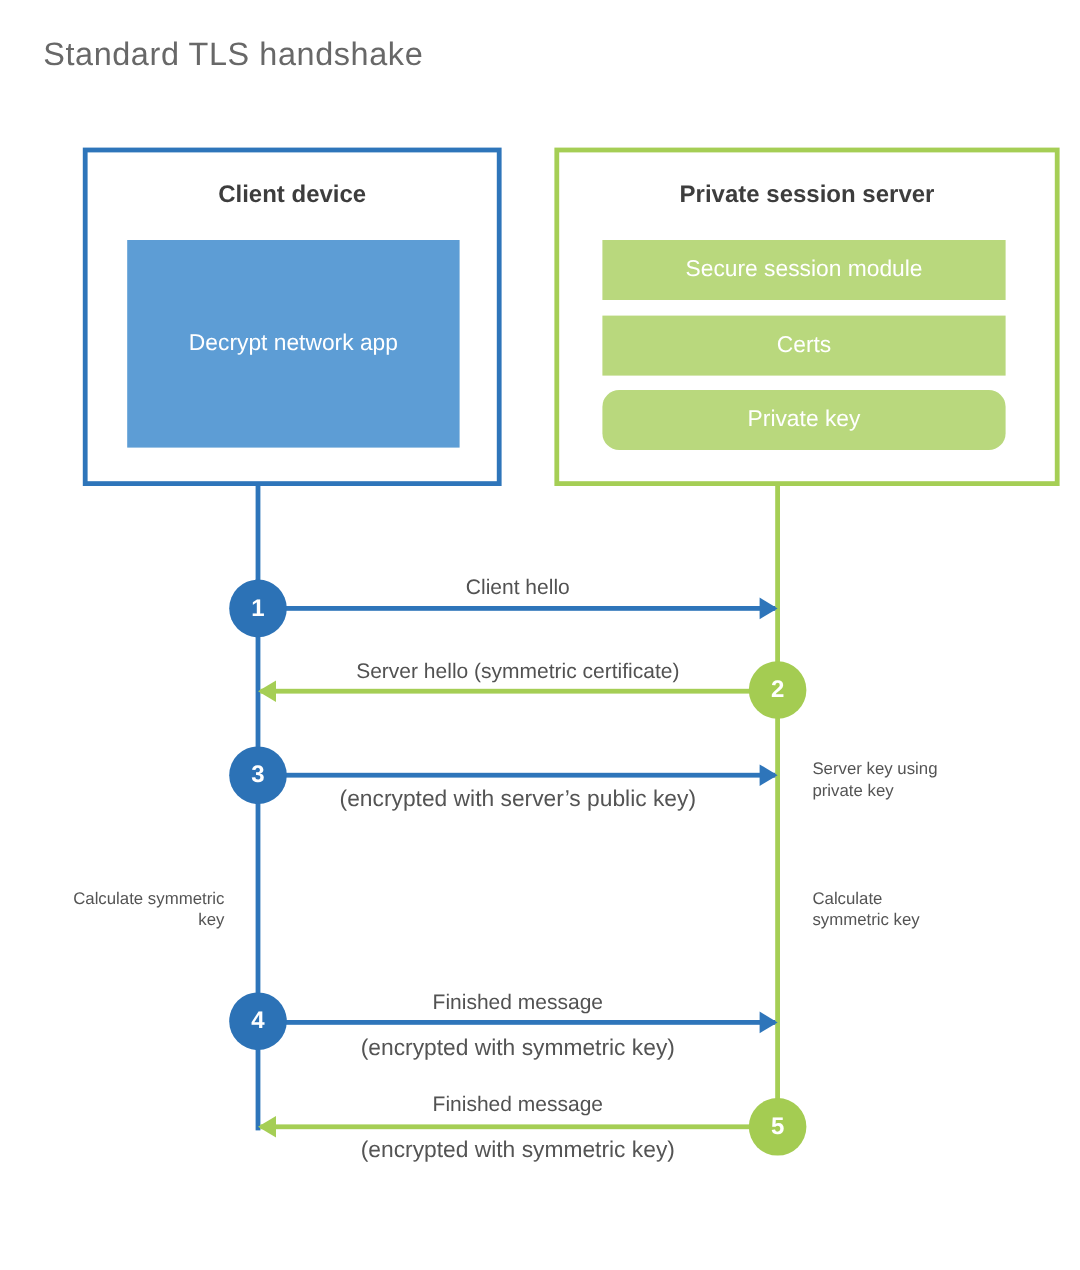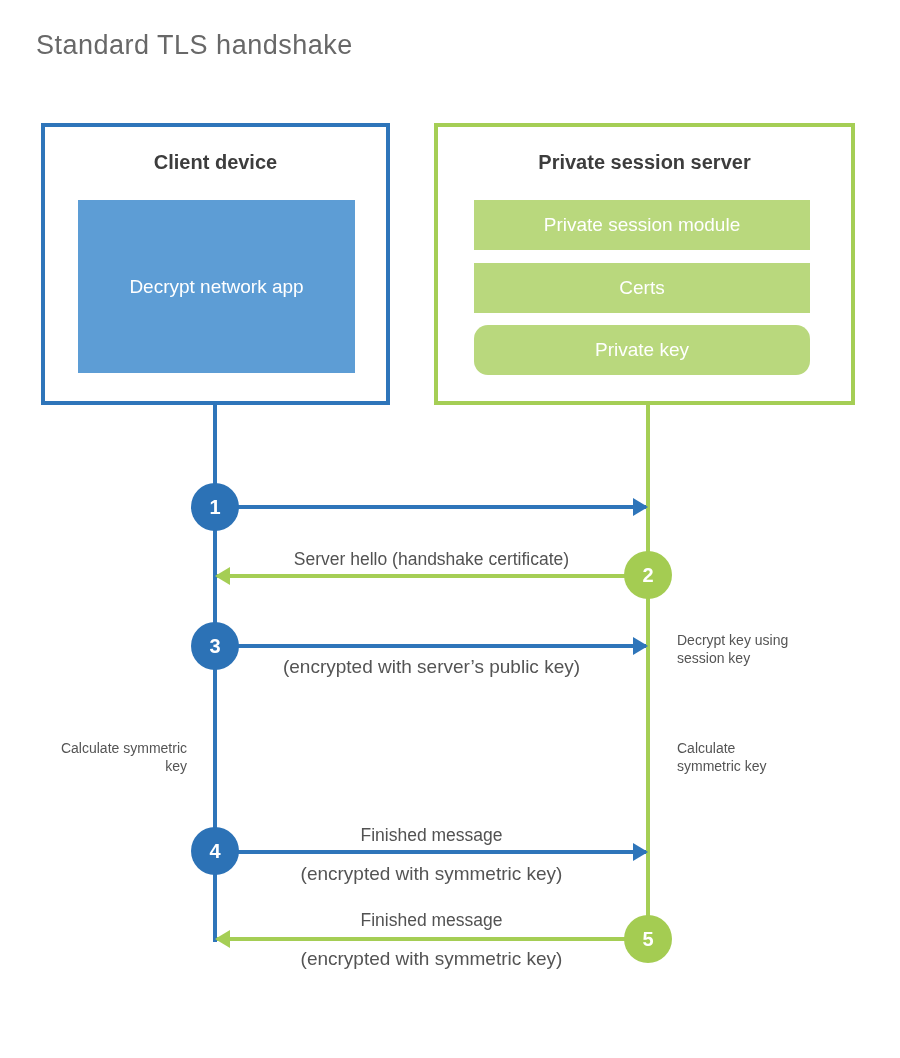"Client device" .actor-box { margin-left: none -> 28px }
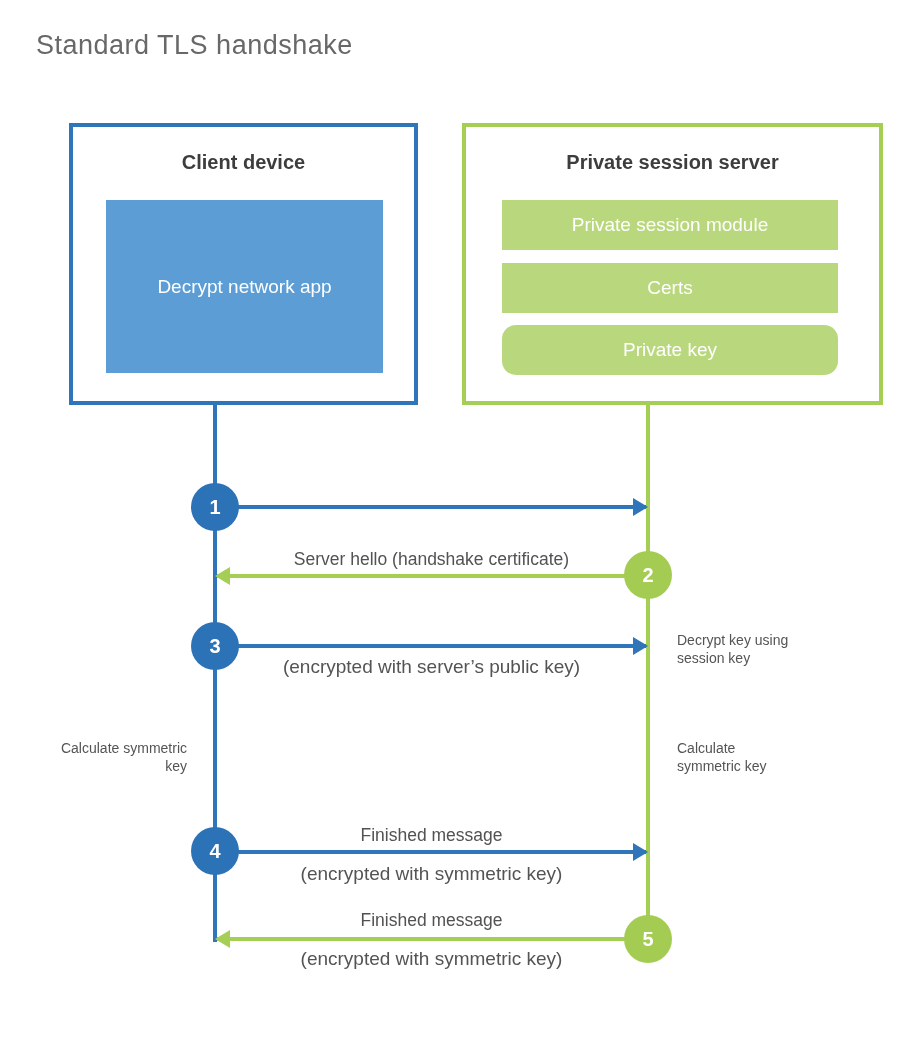"Private session module" span { text: Private -> Secure }
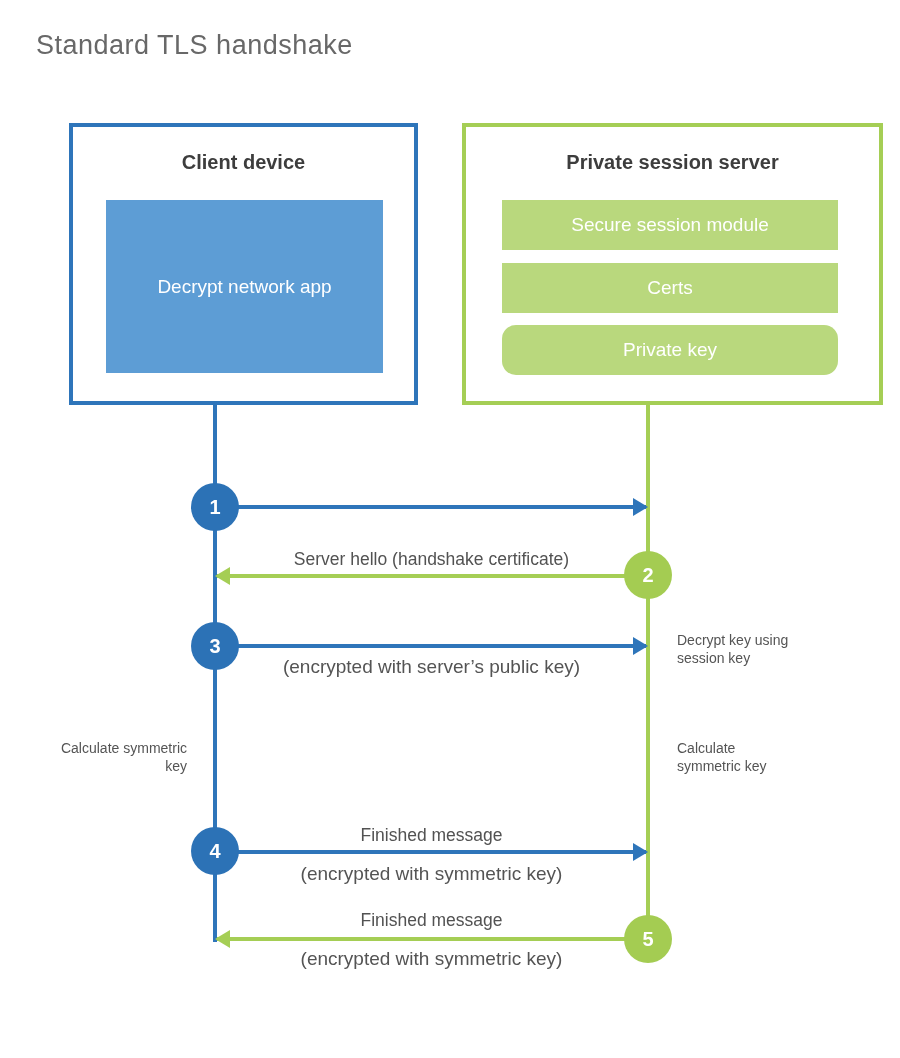"Client hello" div.msg-label { html: none -> <div>Client hello</div> }
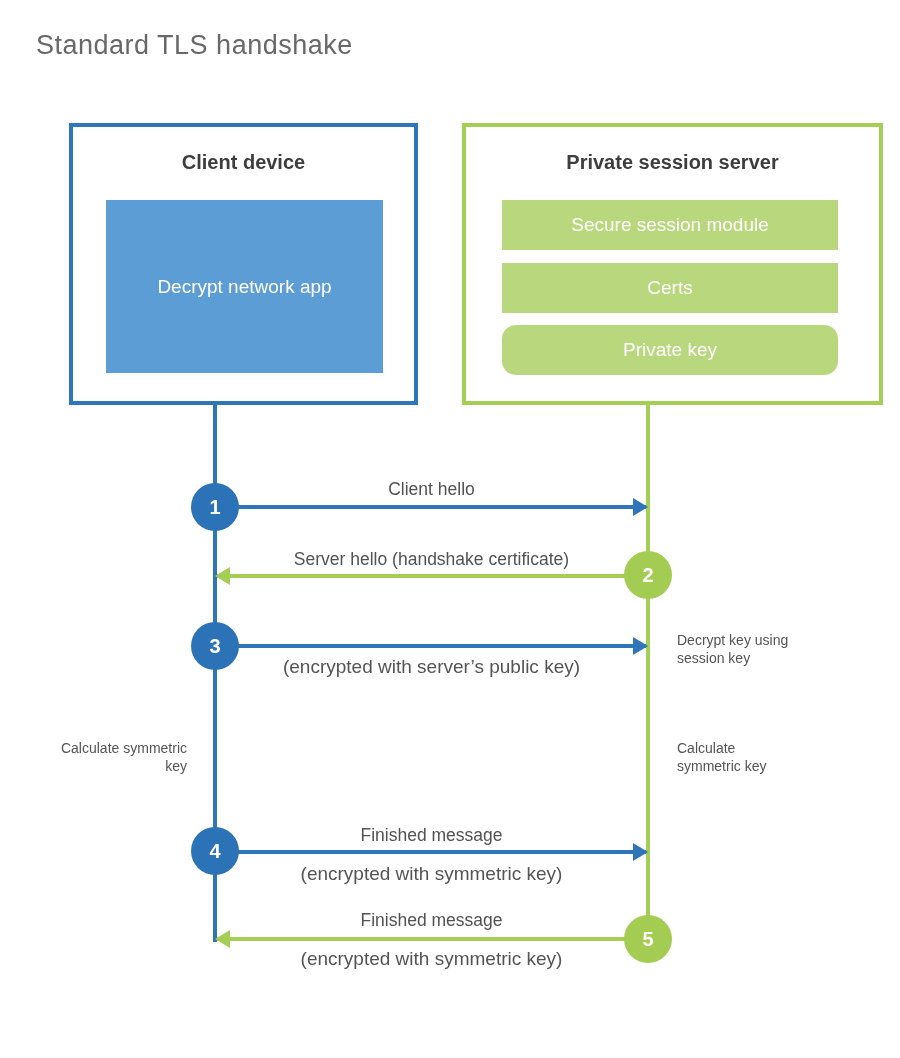"Server hello (handshake certificate)" div.msg-label { text: handshake -> symmetric }
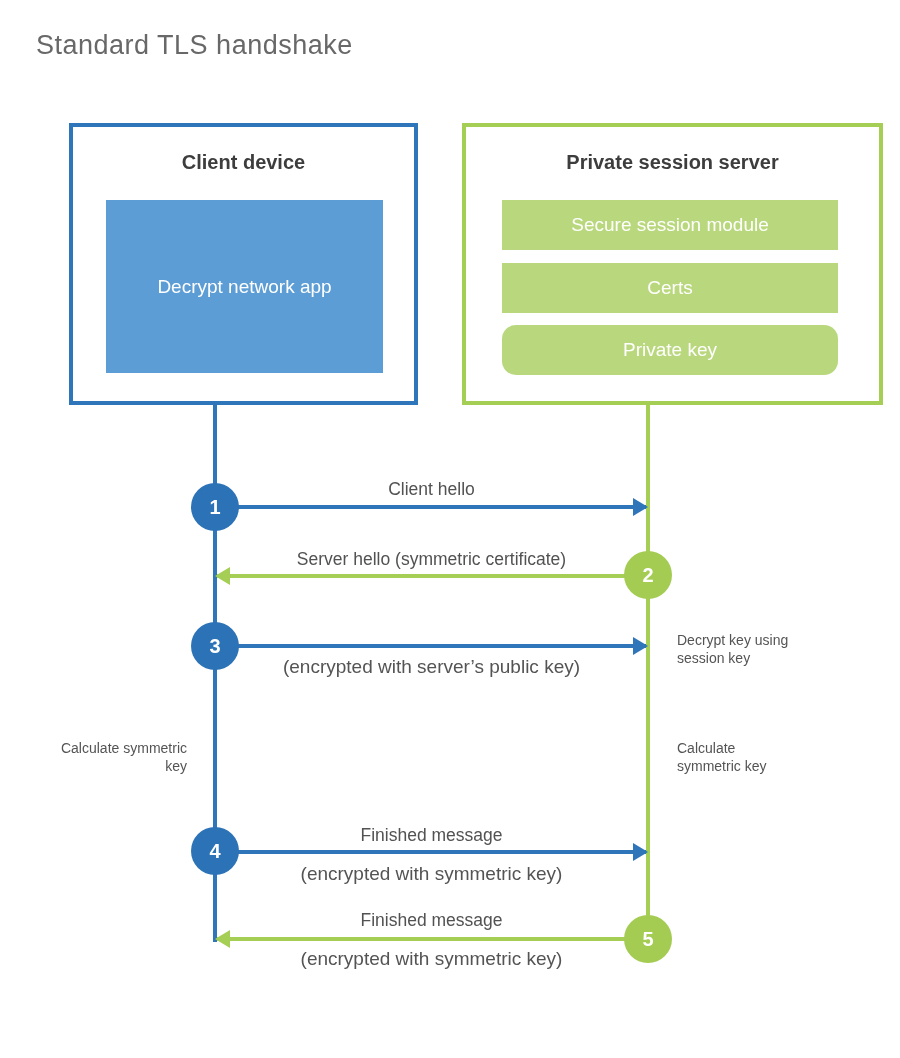"Decrypt key using session key" div.side-note { text: Decrypt key using session -> Server key using private }
